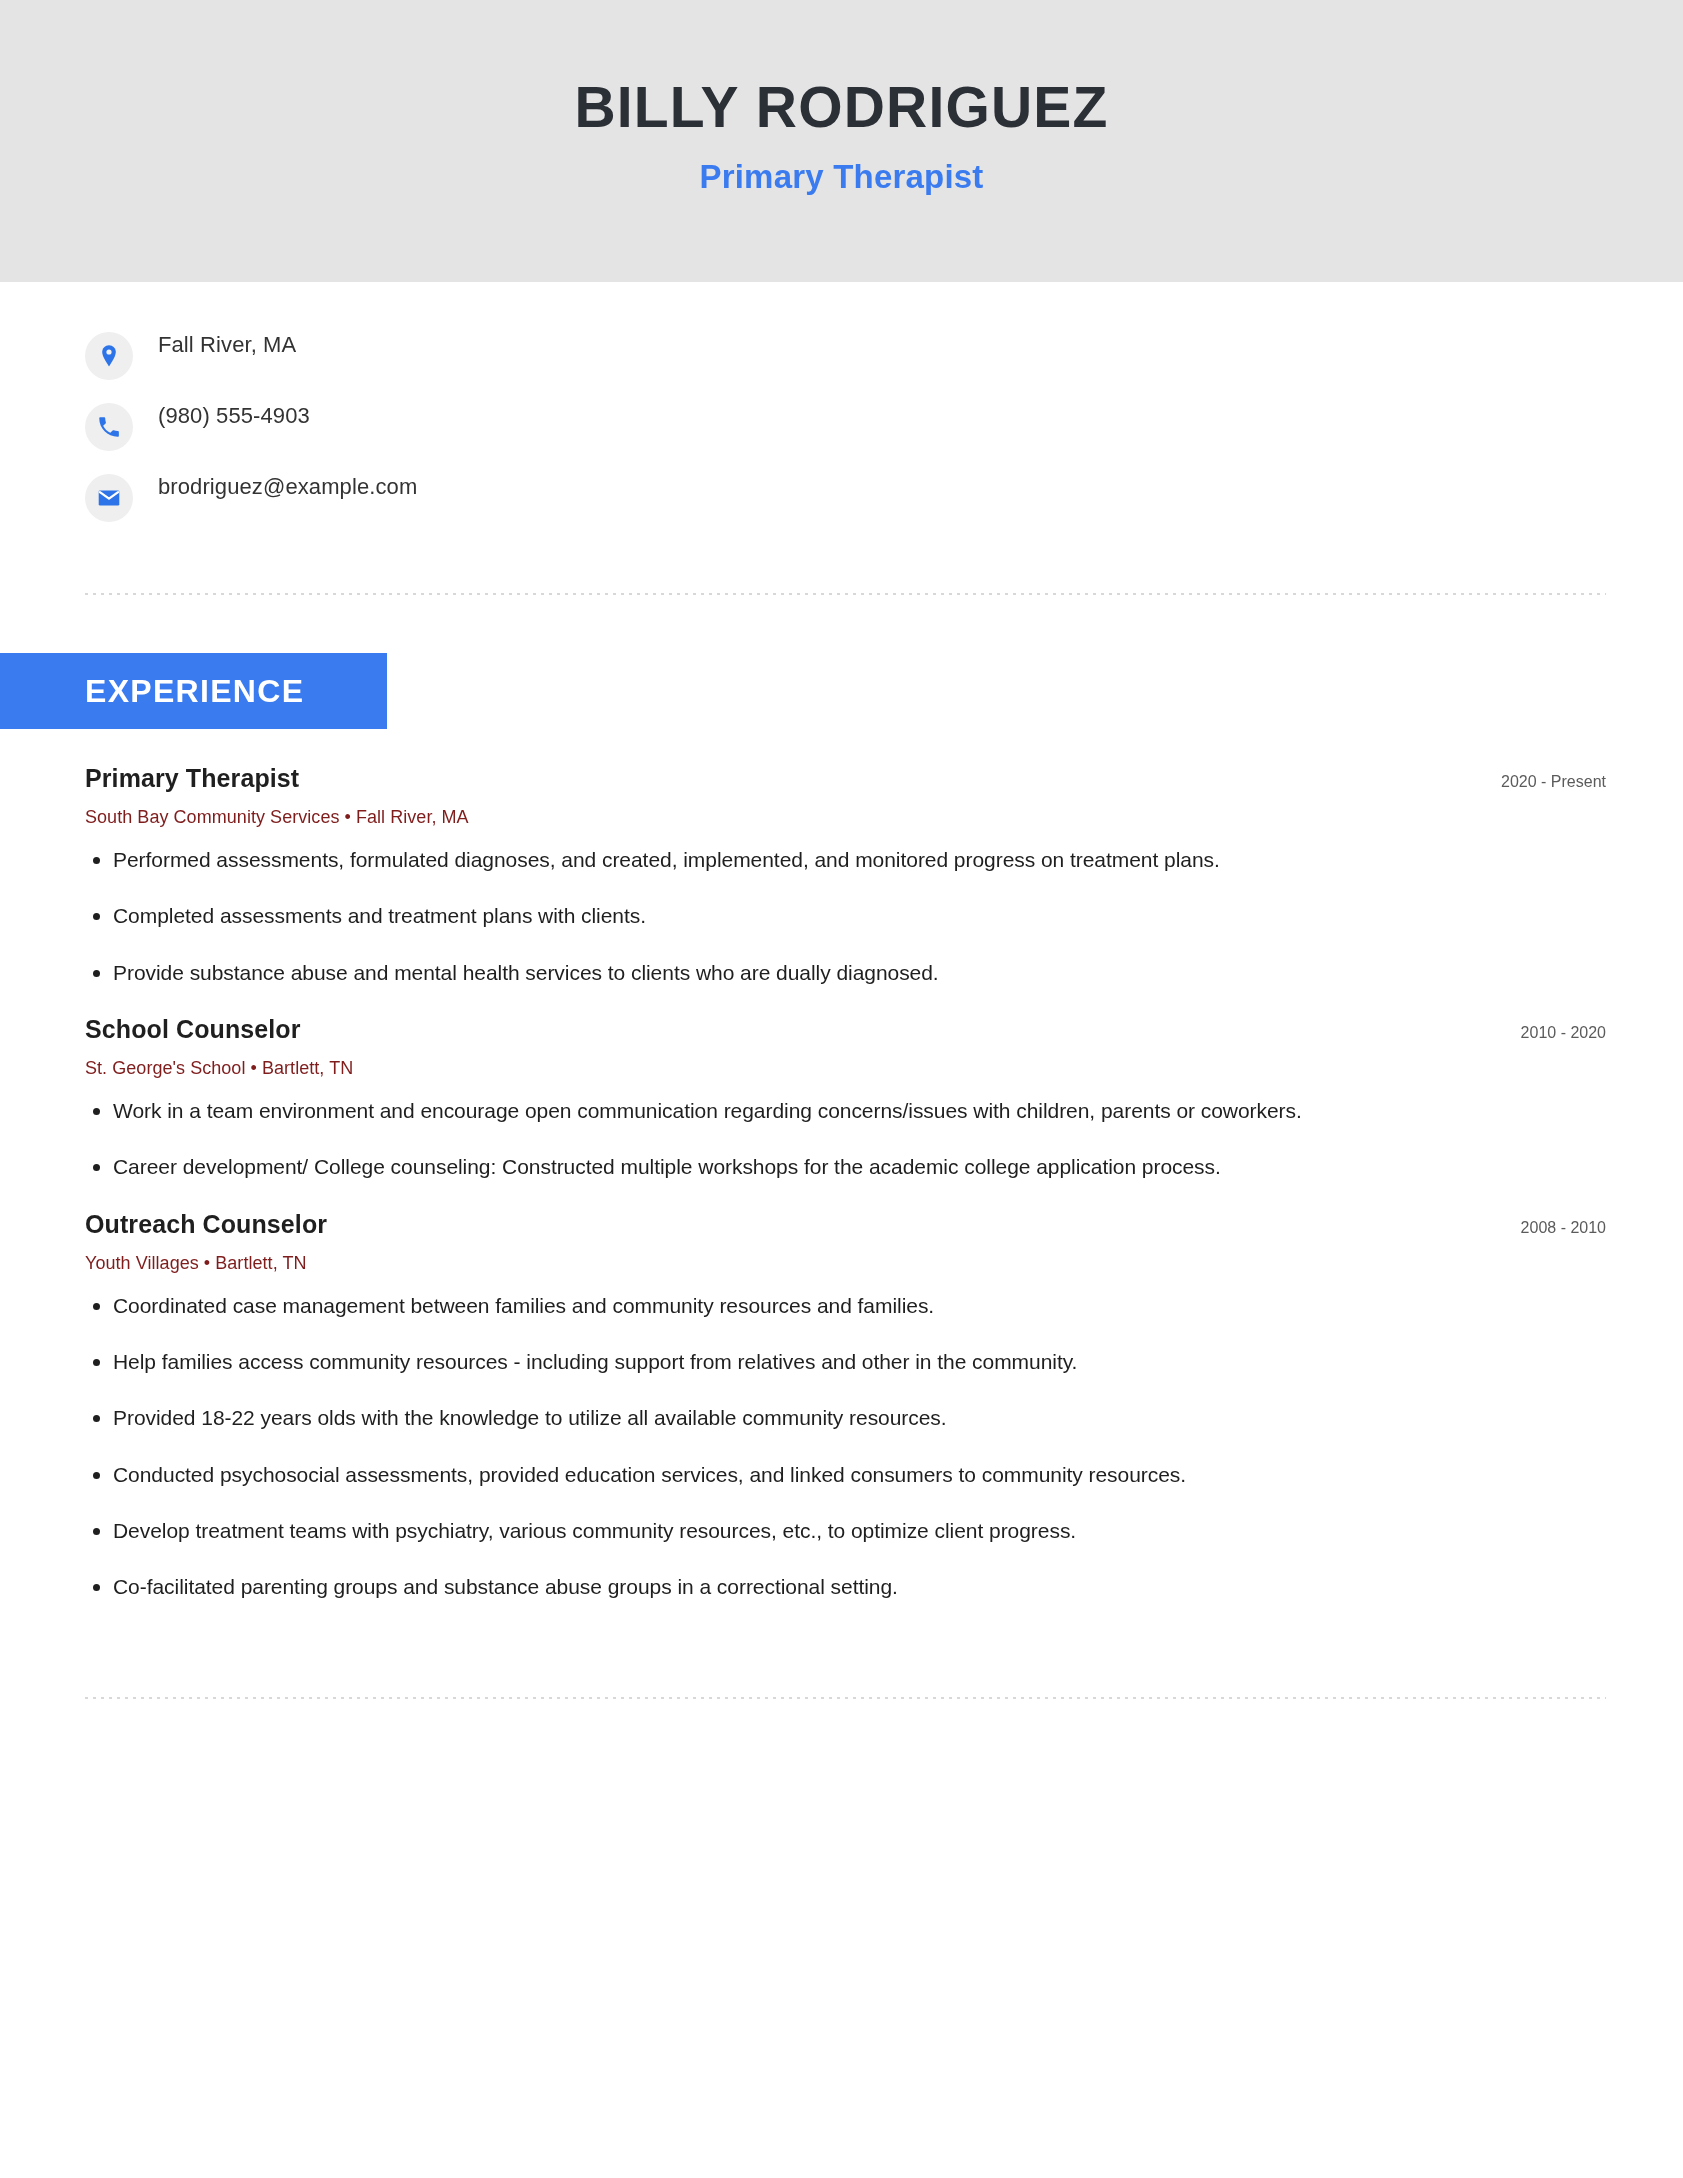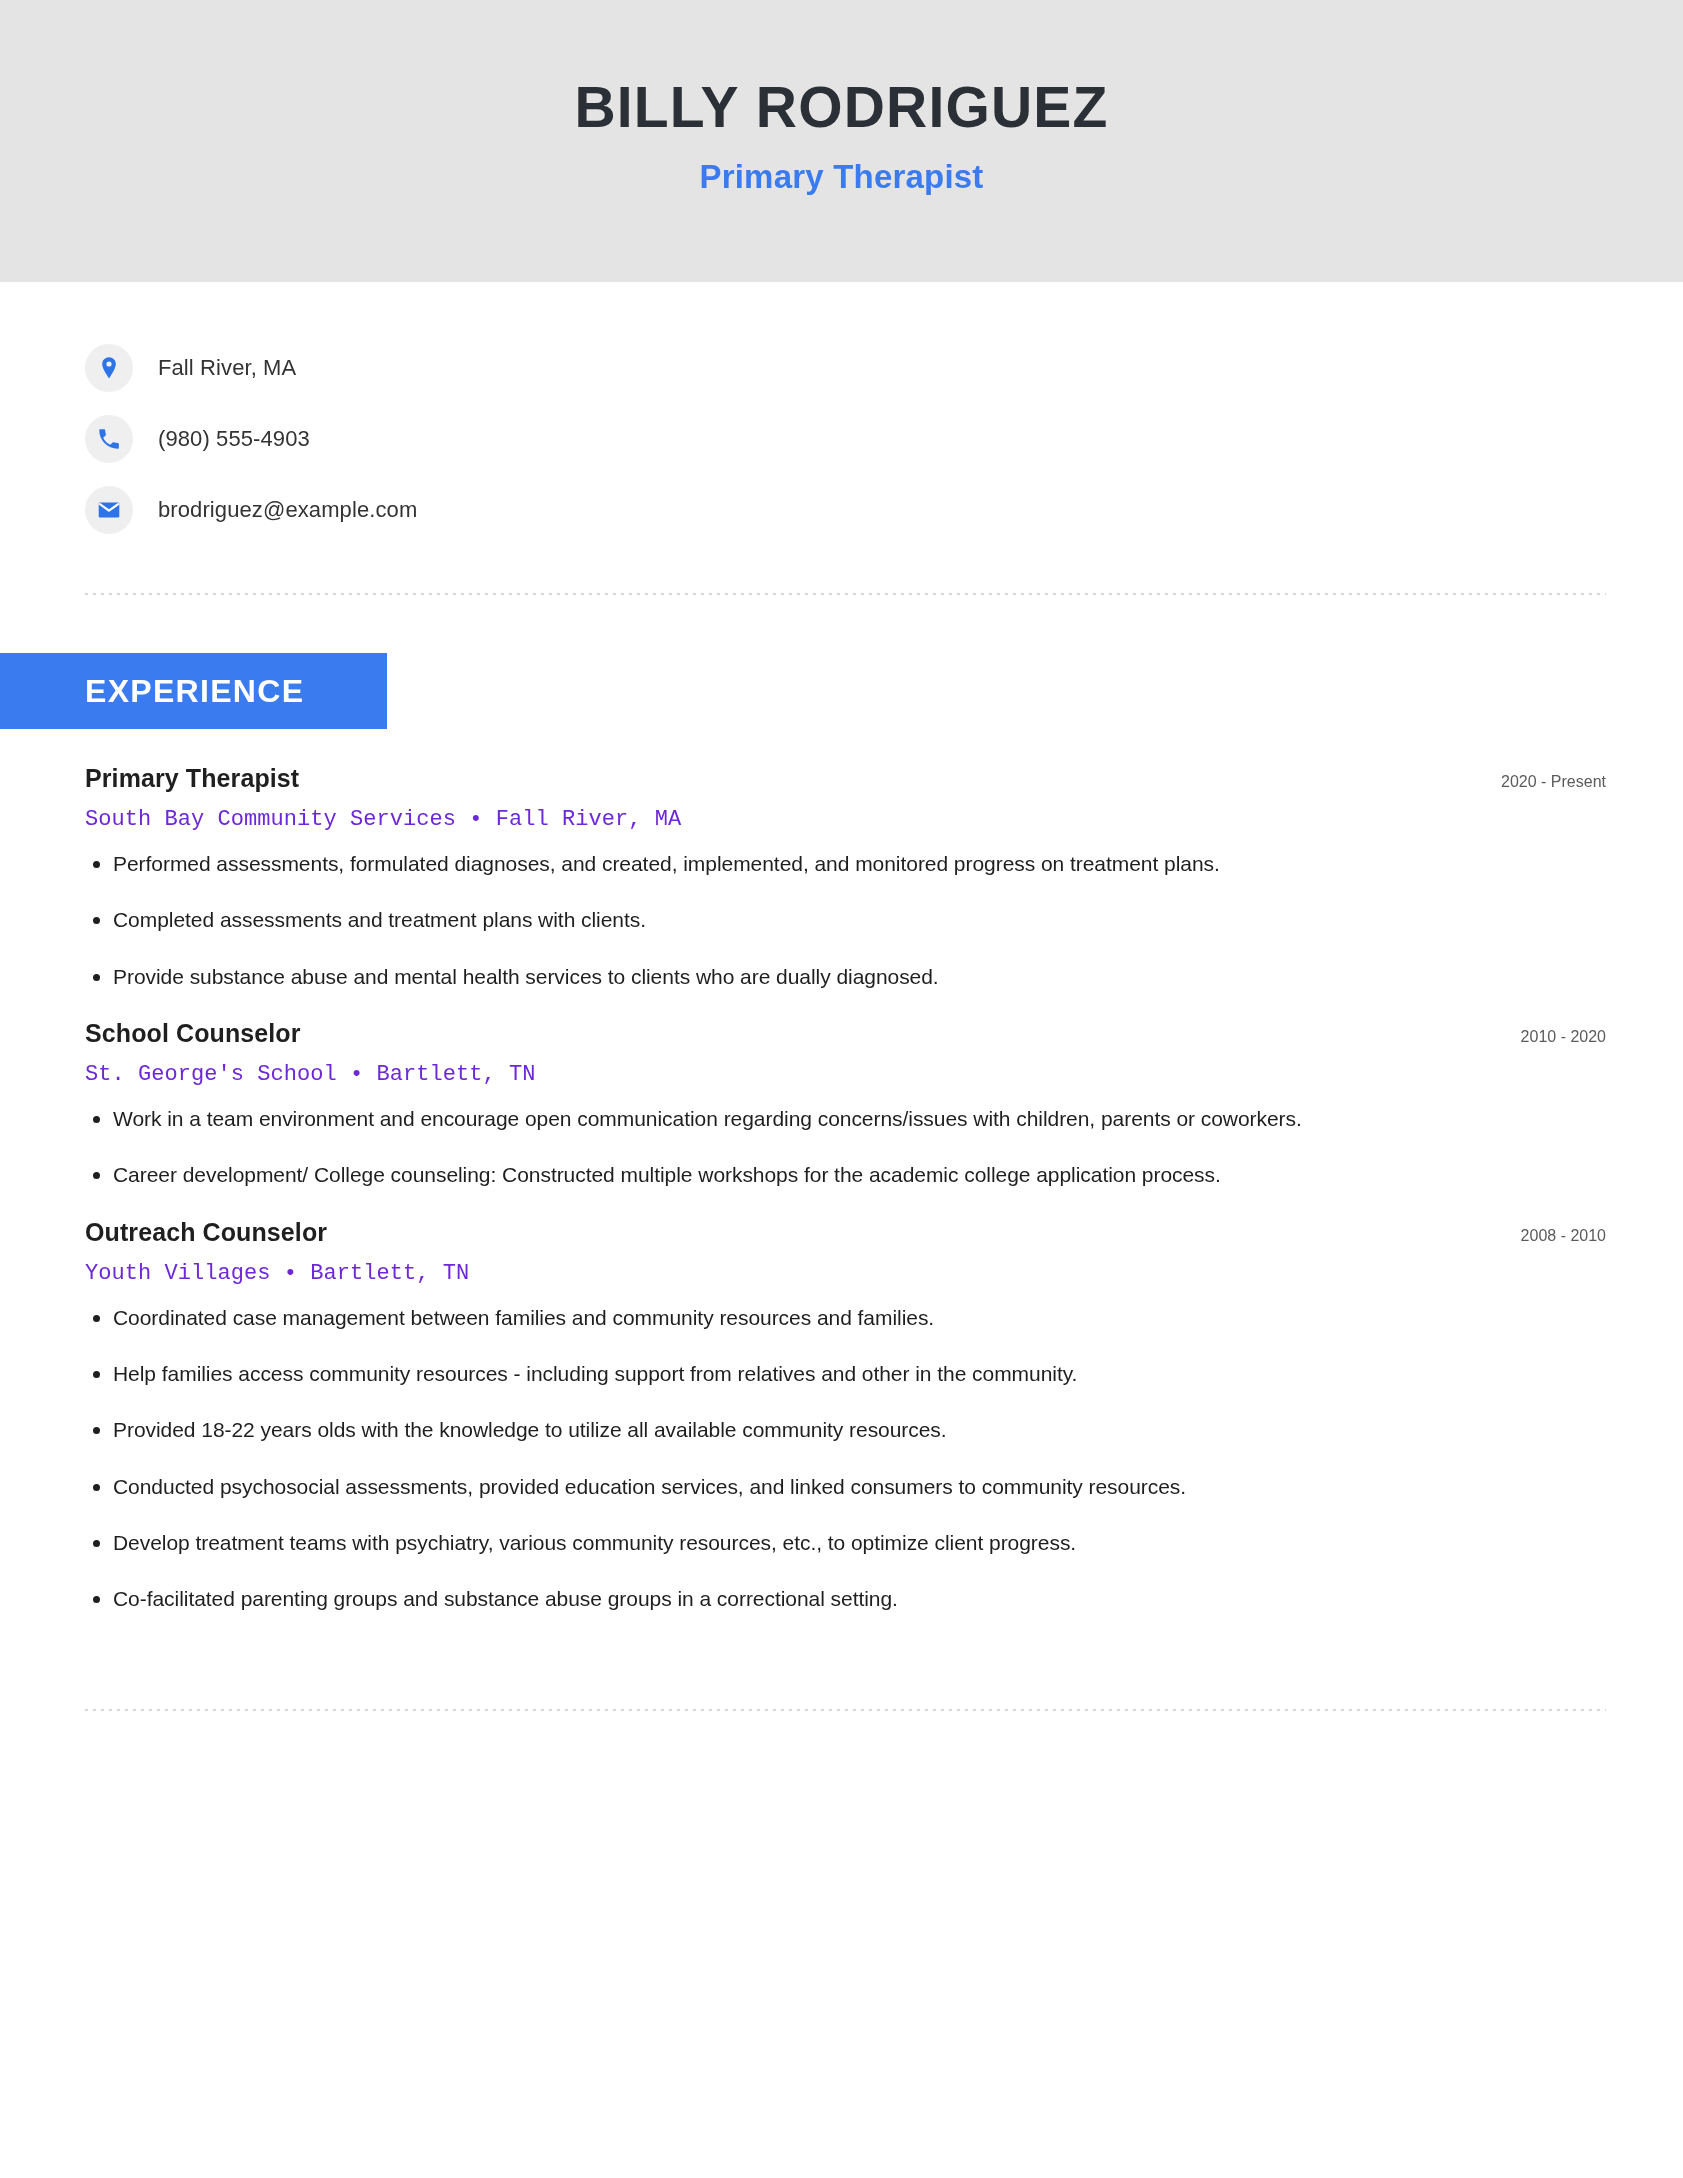"Fall River, MA" .contact-row { align-items: center -> none }
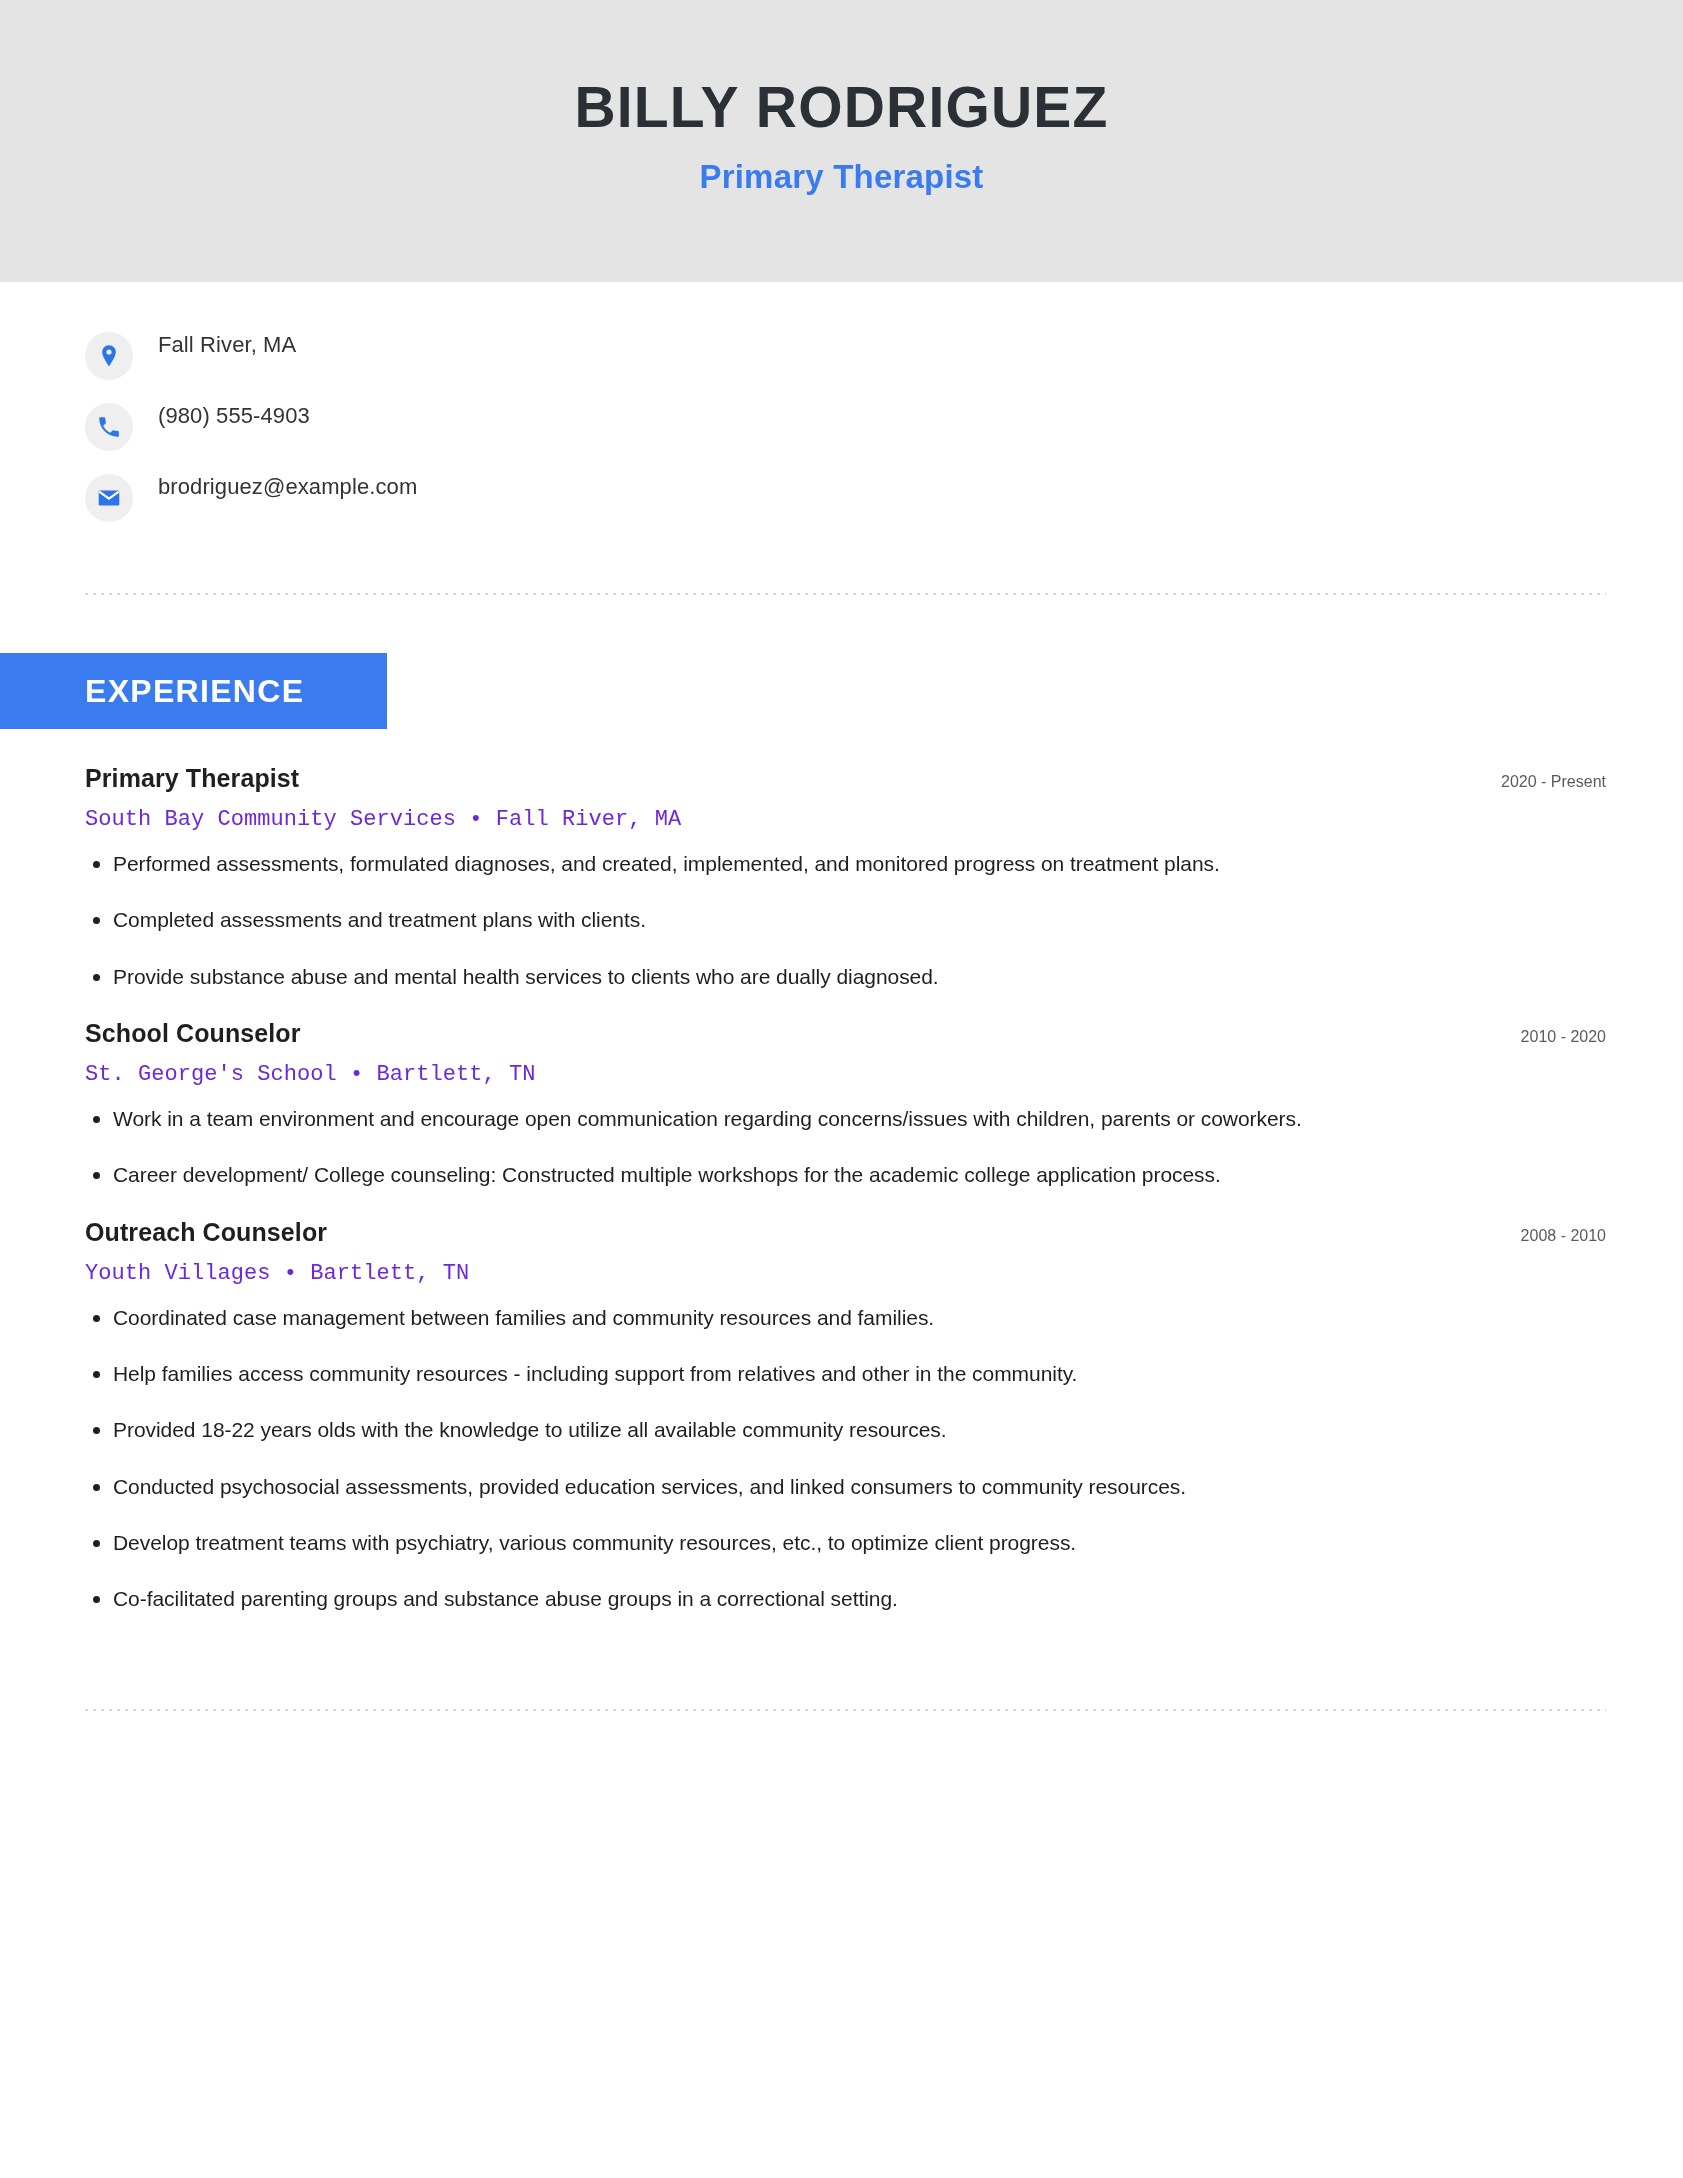"South Bay Community Services •" .job-meta { color: #6d28d9 -> #7f1d1d; font-family: Liberation Mono, monospace -> none; font-size: 22px -> 18px }
